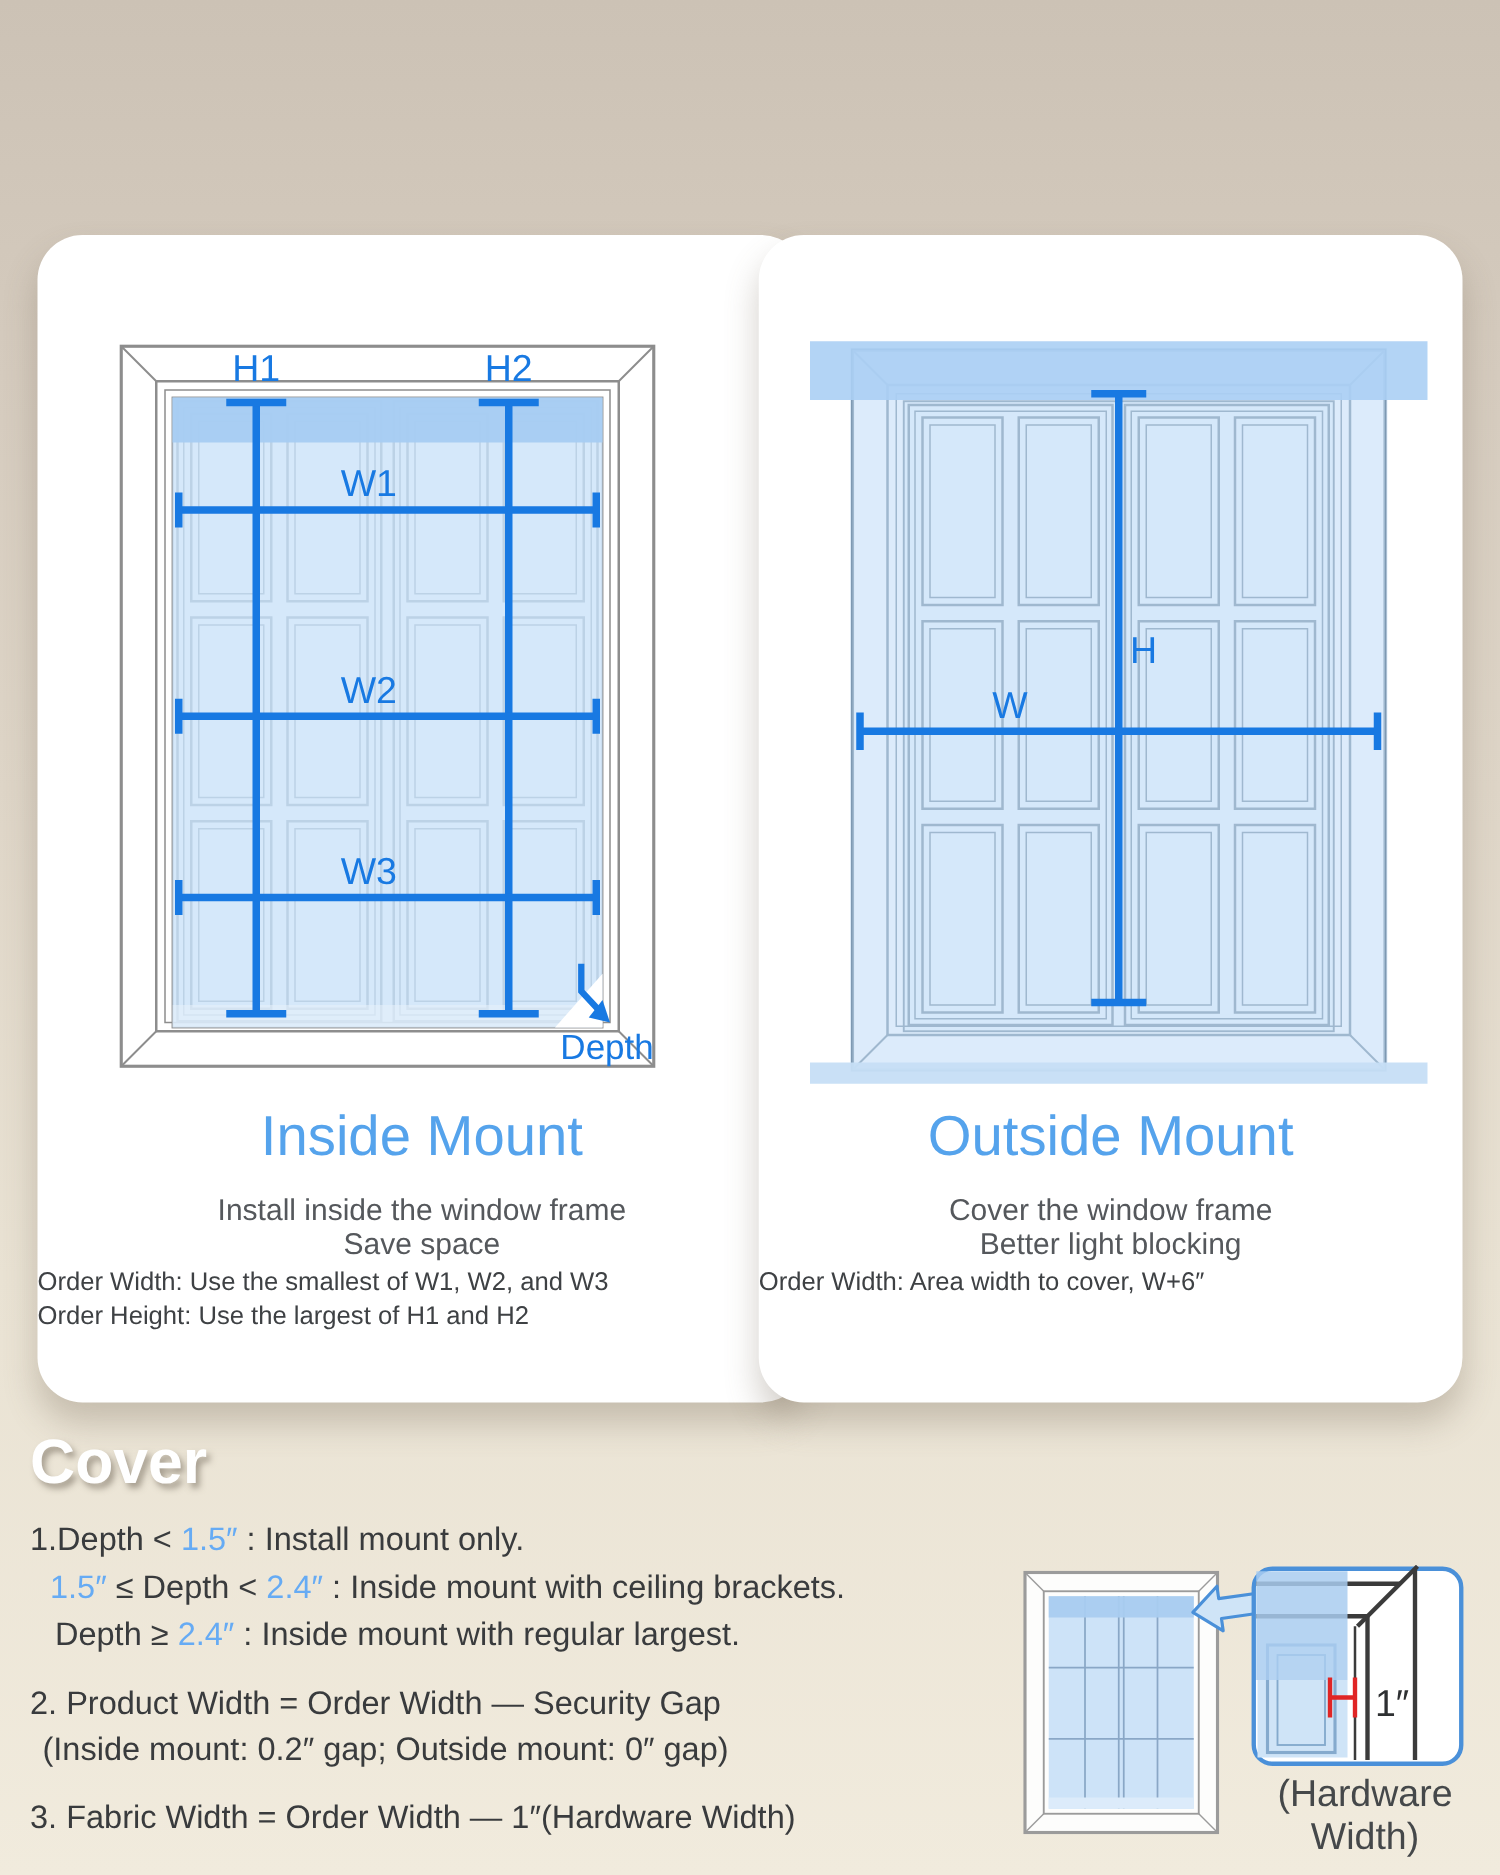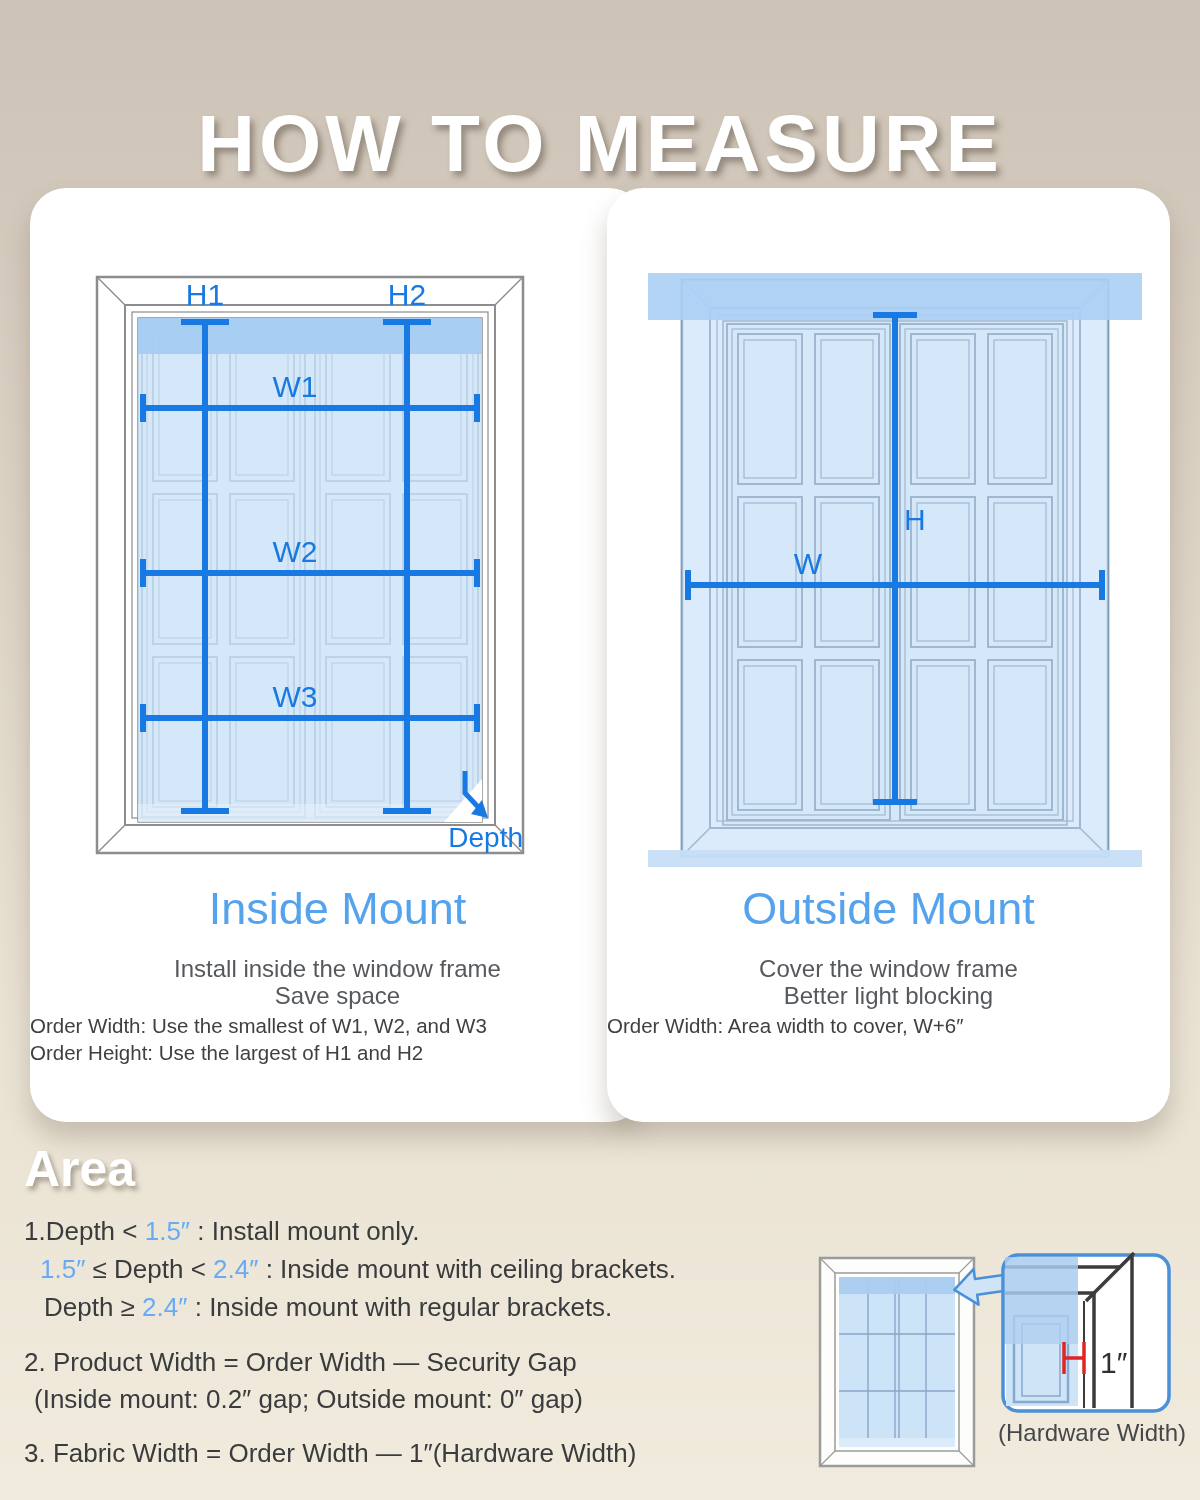"HOW TO MEASURE" h1.title { html: <h1>HOW TO MEASURE</h1> -> none }
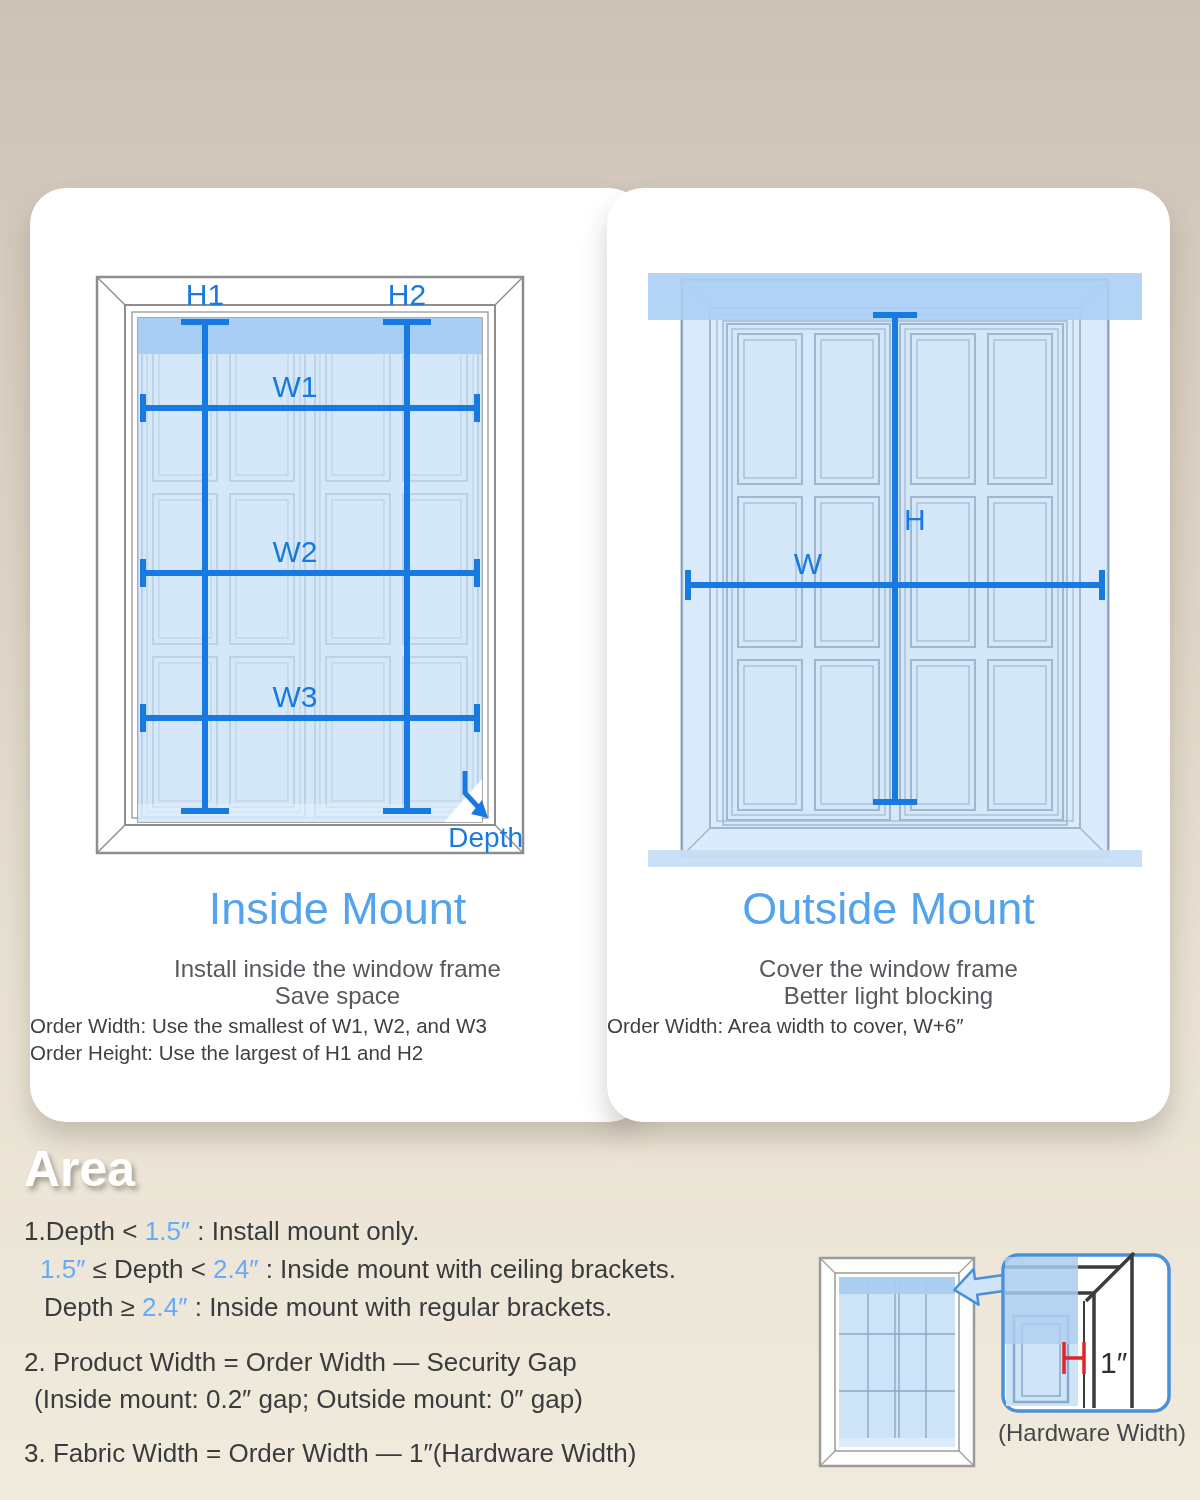"Area" h2.note-heading { text: Area -> Cover }
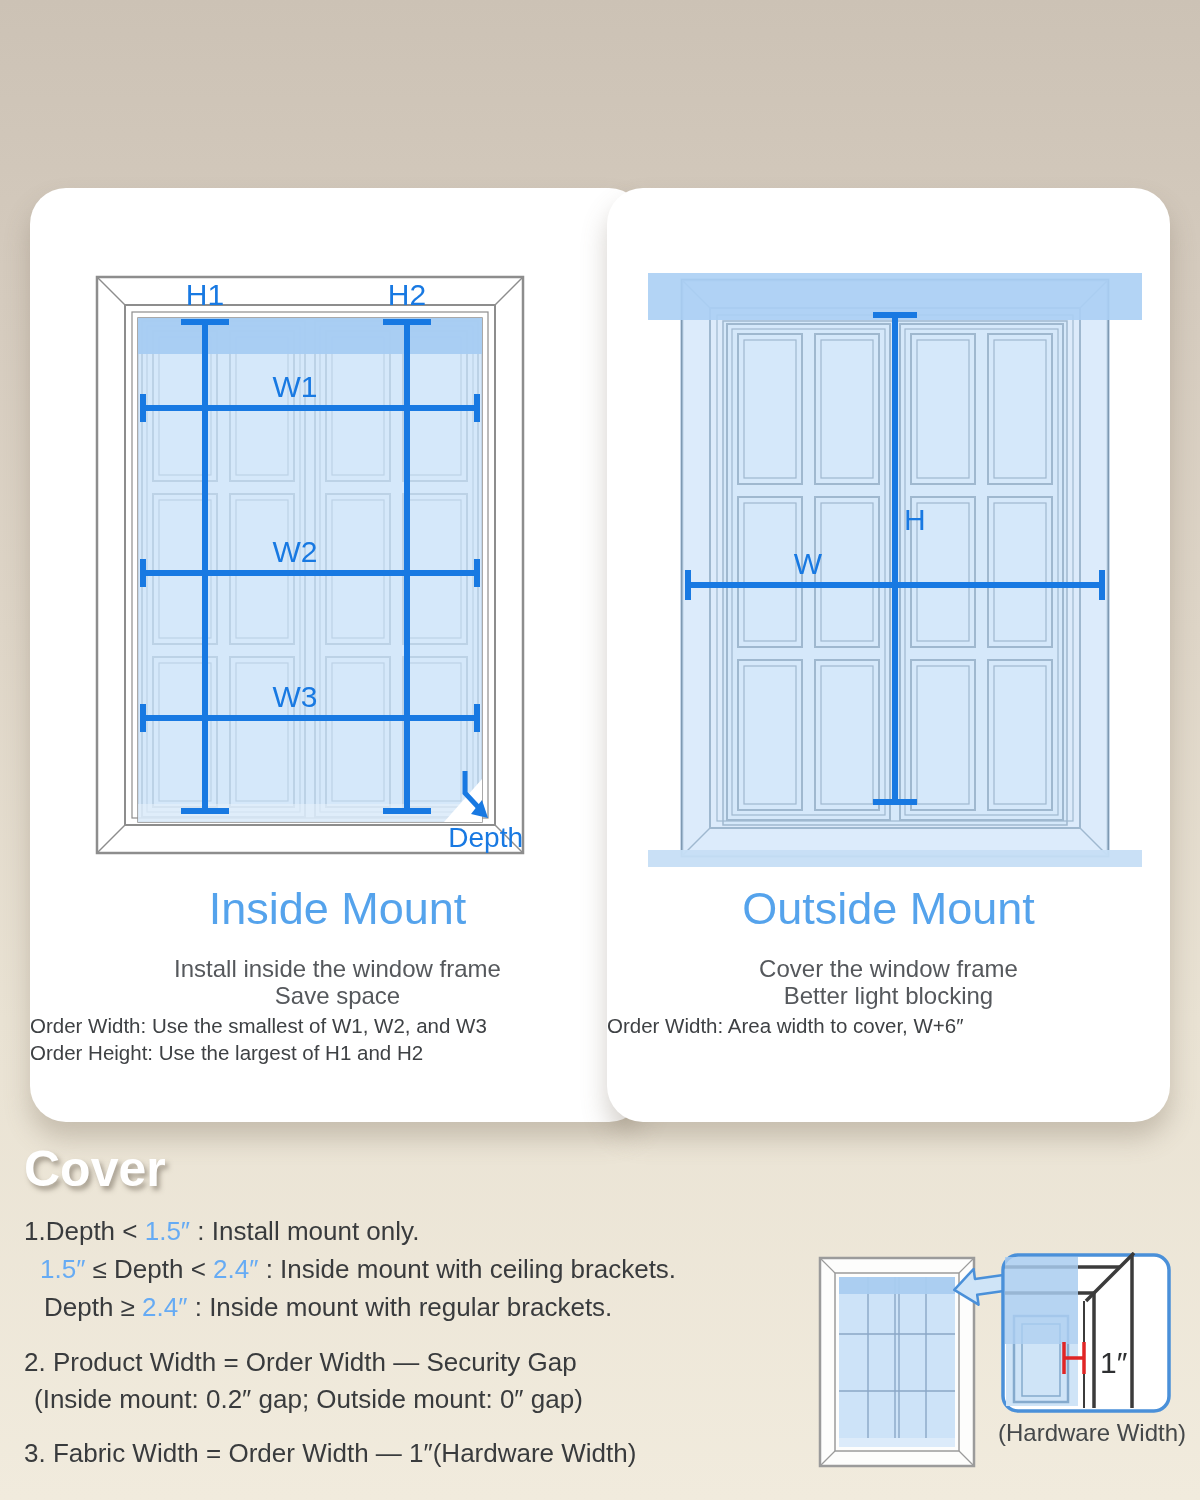": Inside mount with regular" span { text: brackets -> largest }
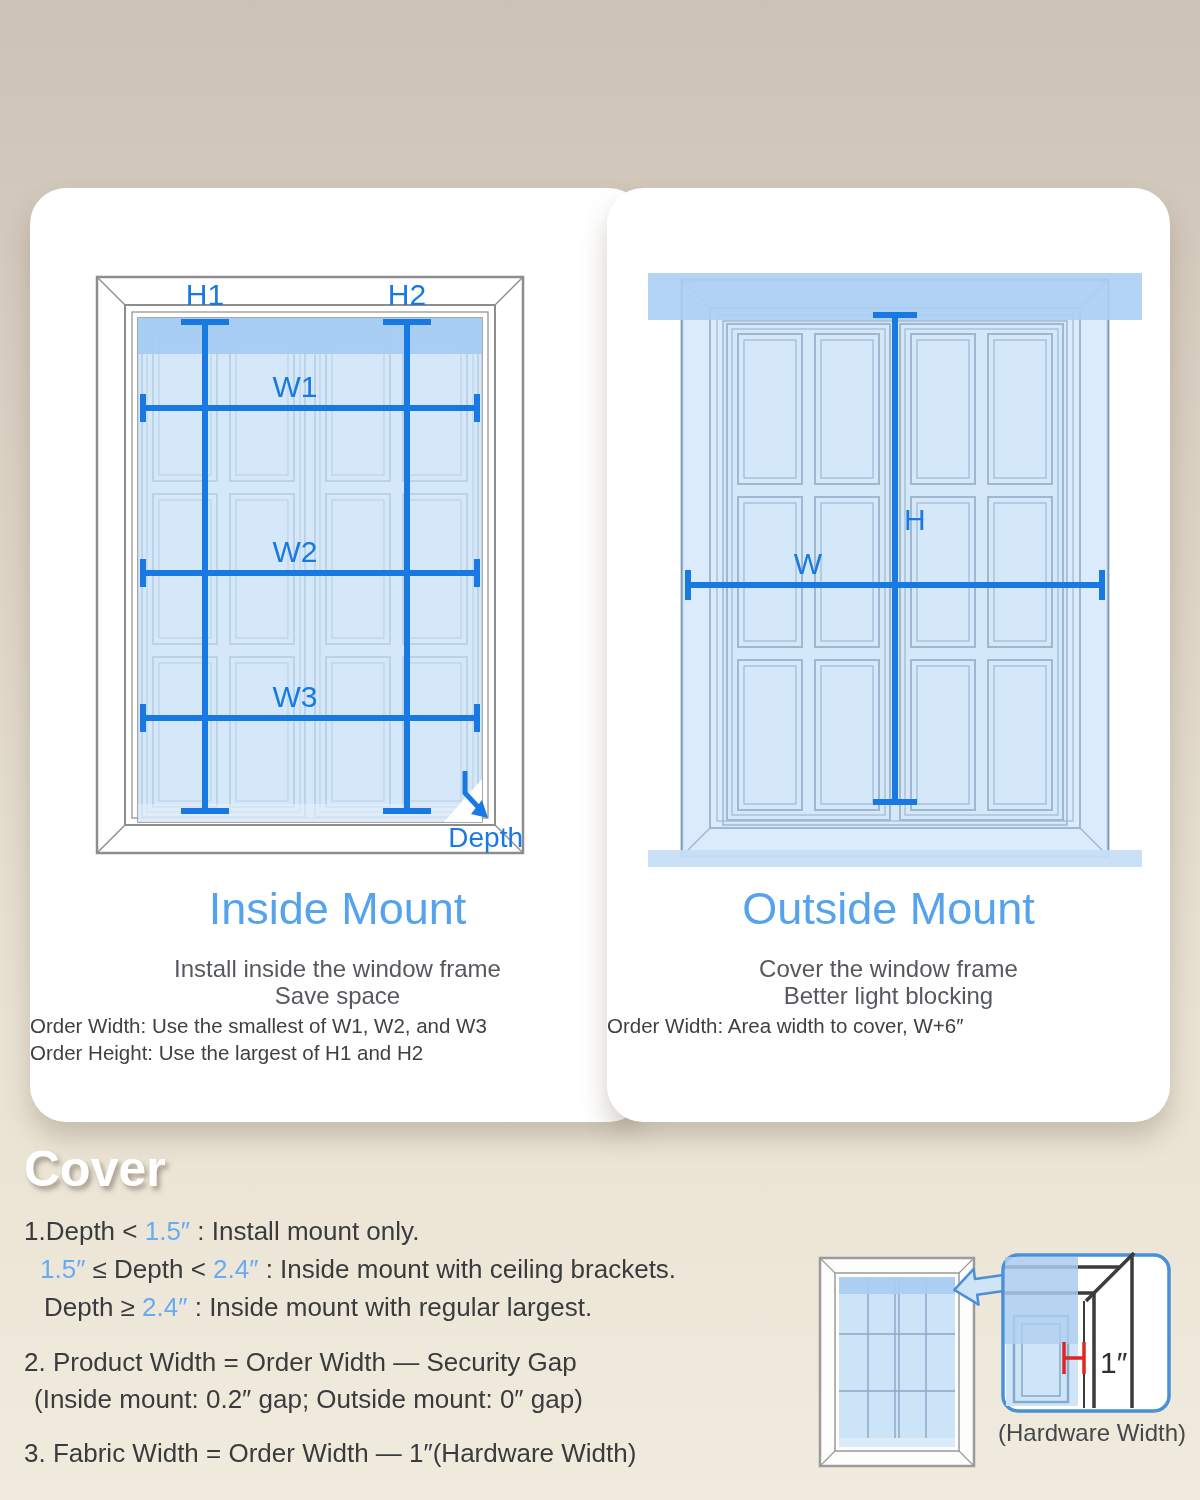"(Hardware Width)" .hw-caption { font-size: 24px -> 30px }
